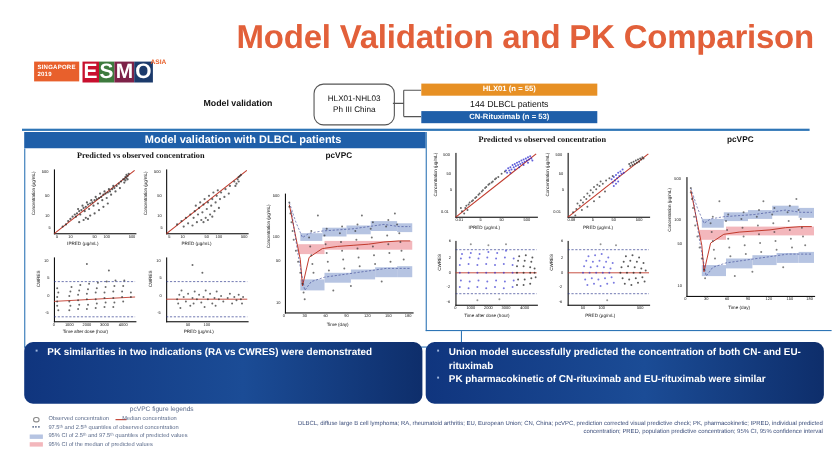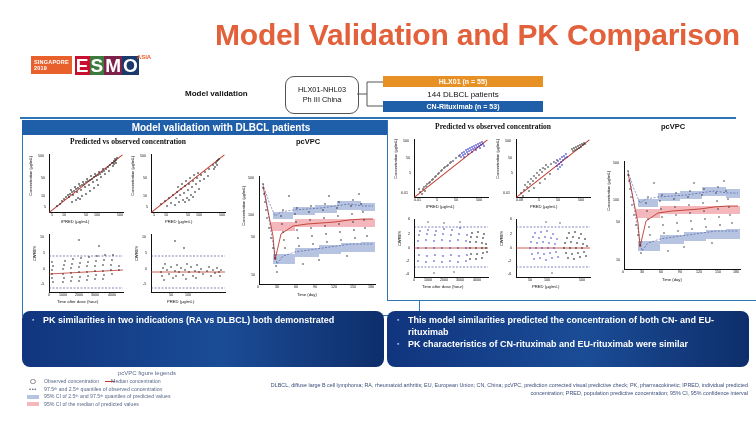"PK similarities in two indications" li { text: DLBCL) both -> CWRES) were }
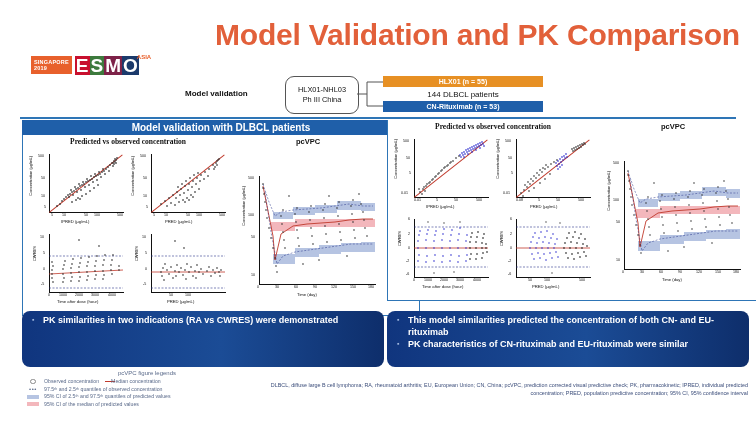"This model similarities predicted the" li { text: This model similarities -> Union model successfully }
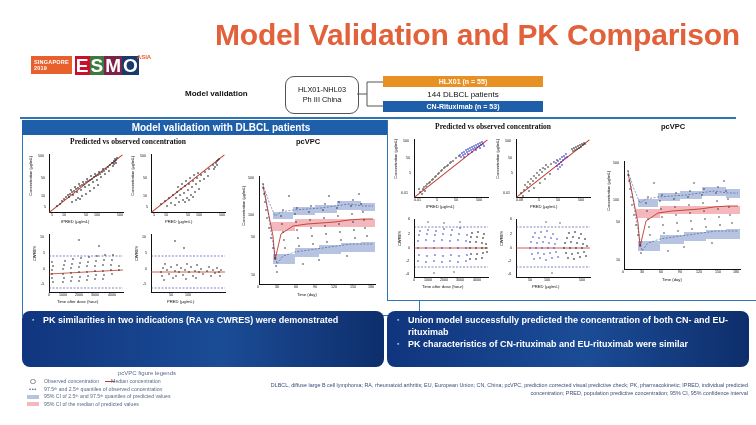"PK characteristics of CN-rituximab and" li { text: characteristics -> pharmacokinetic }
